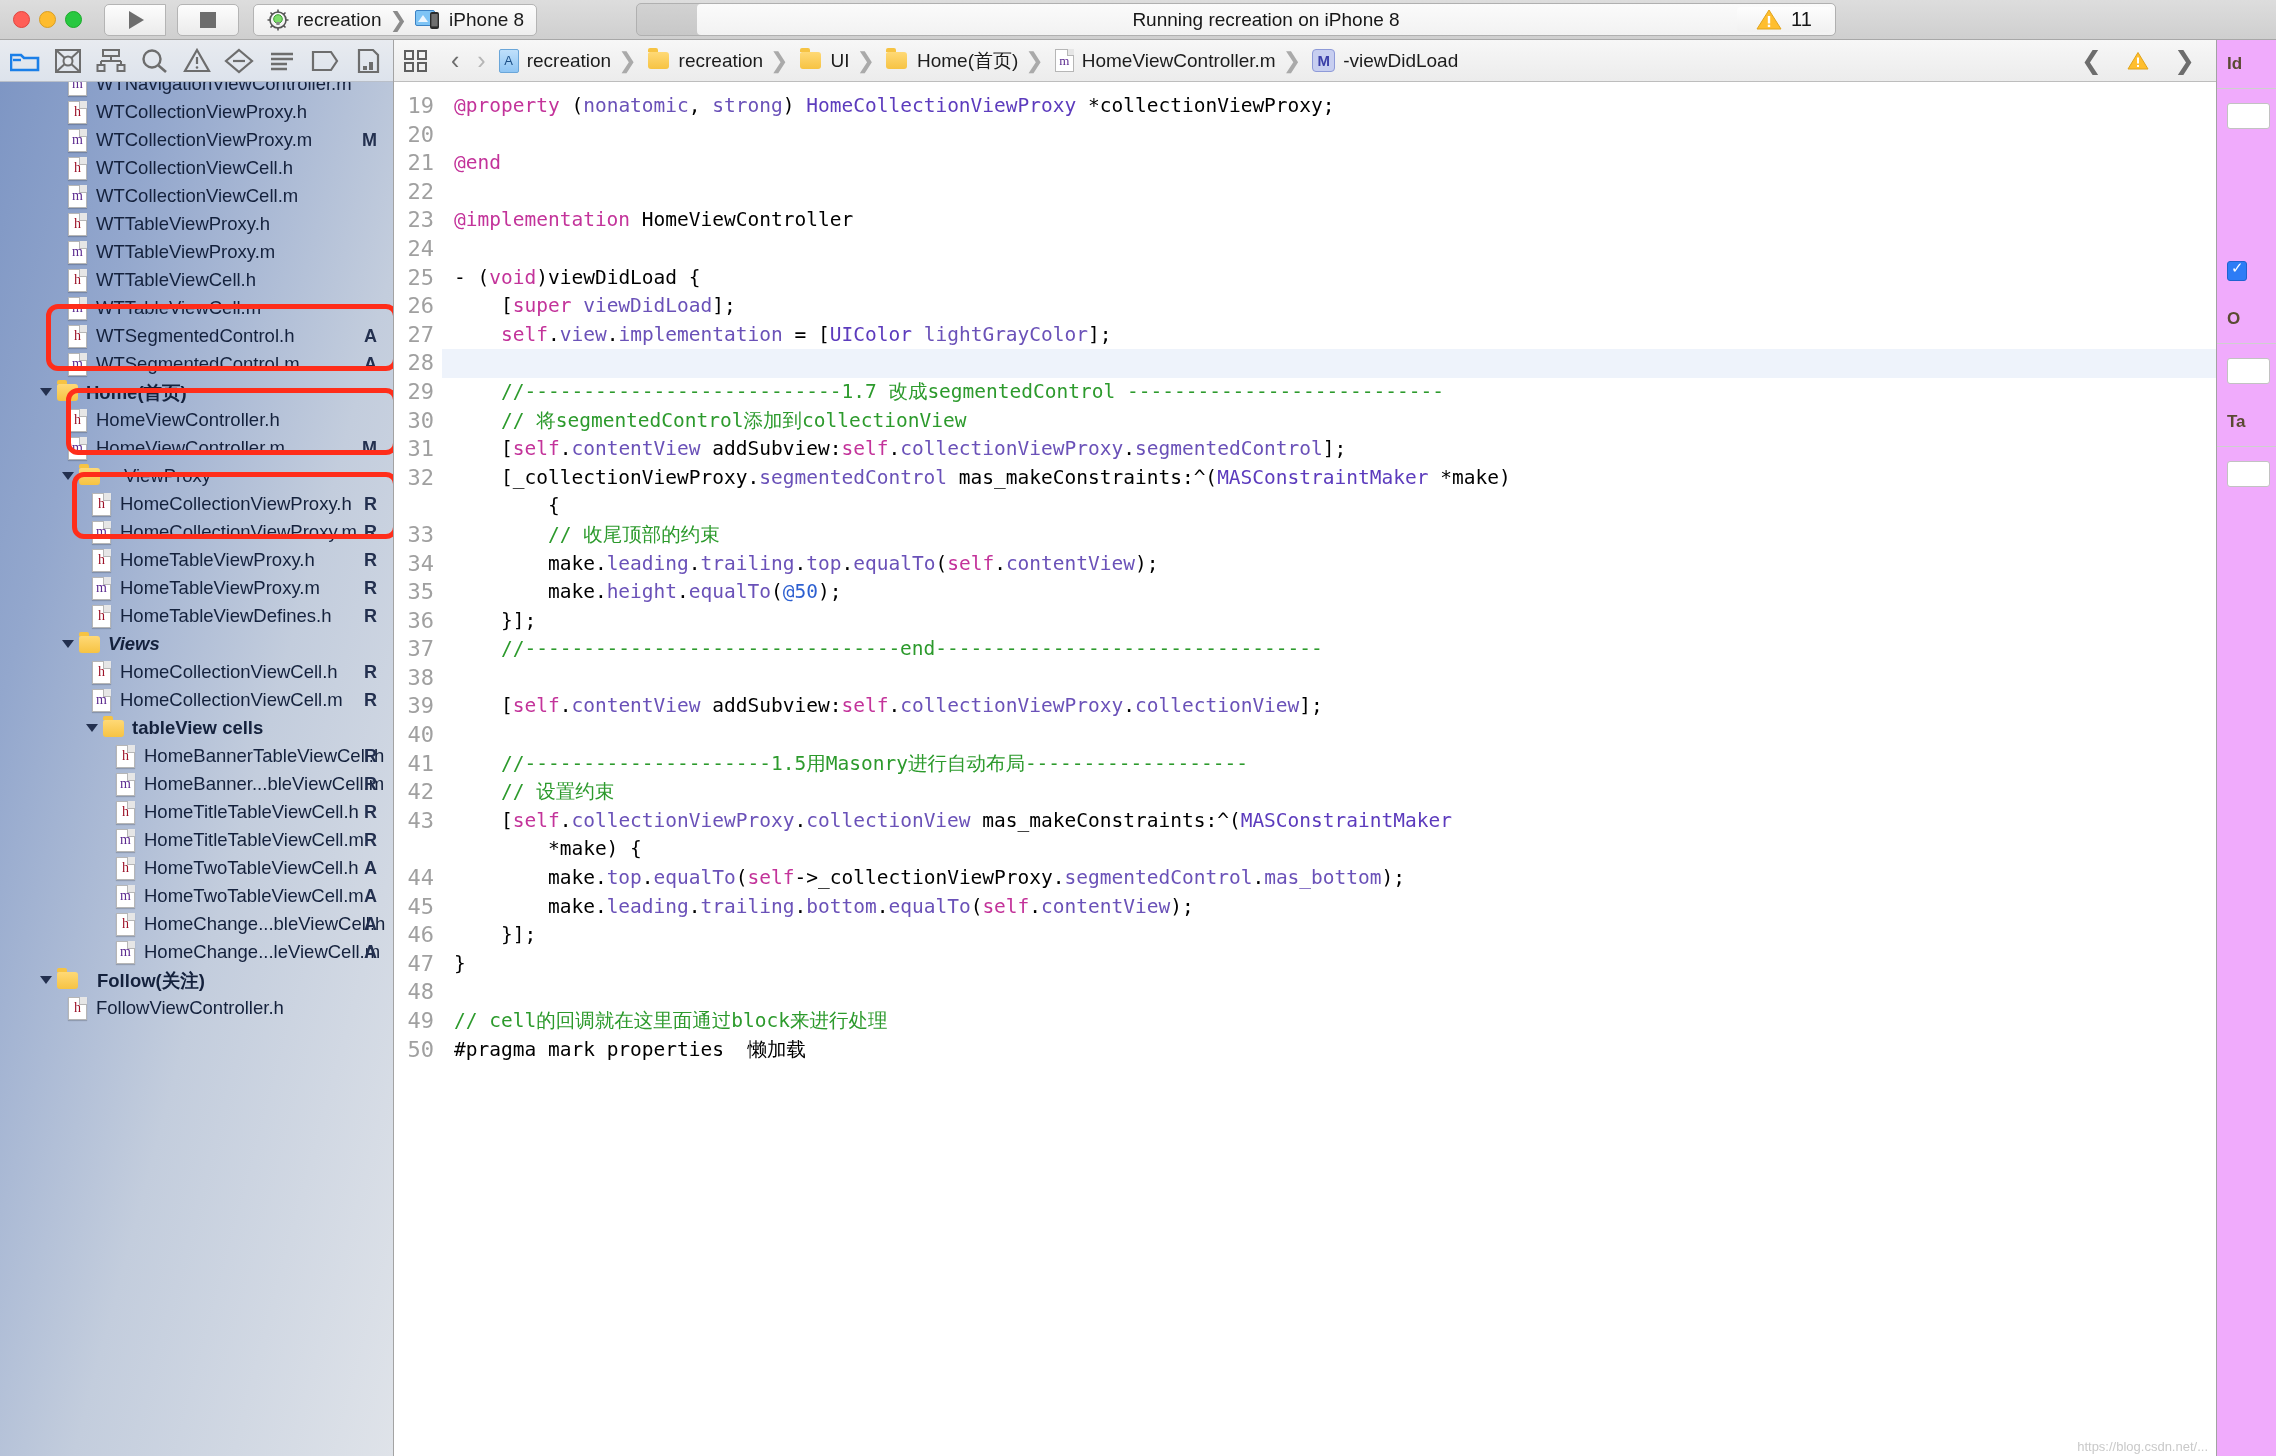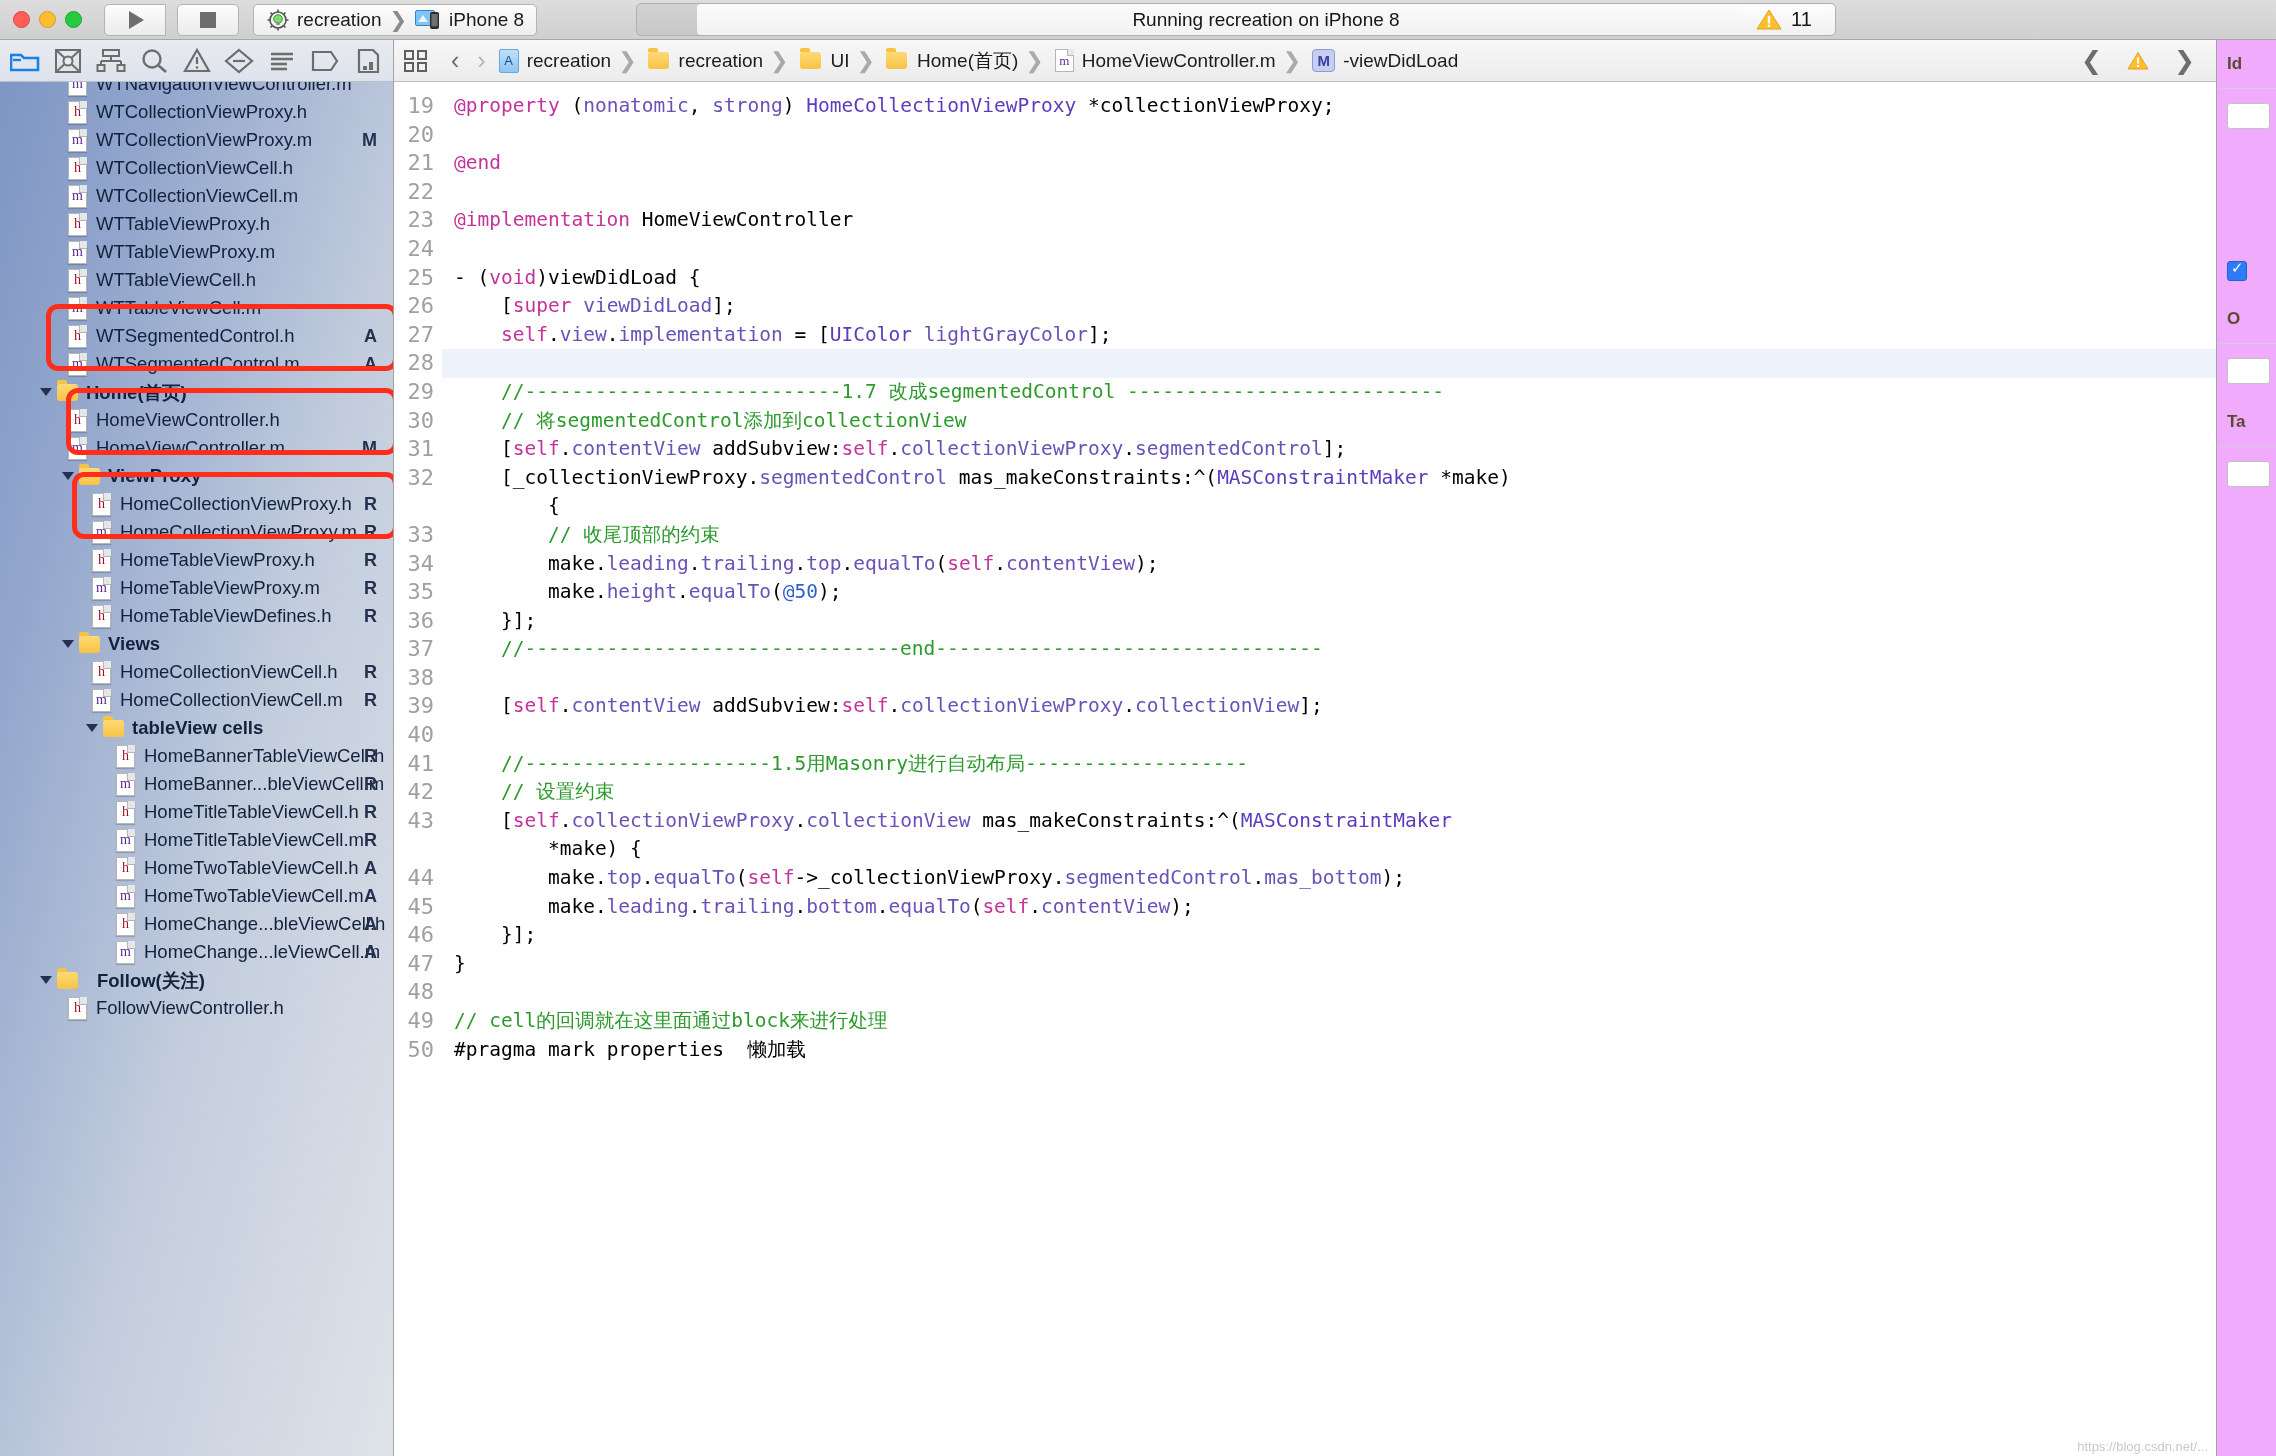"ViewProxy" span.name { font-weight: 700 -> 400; margin-left: none -> 16px }
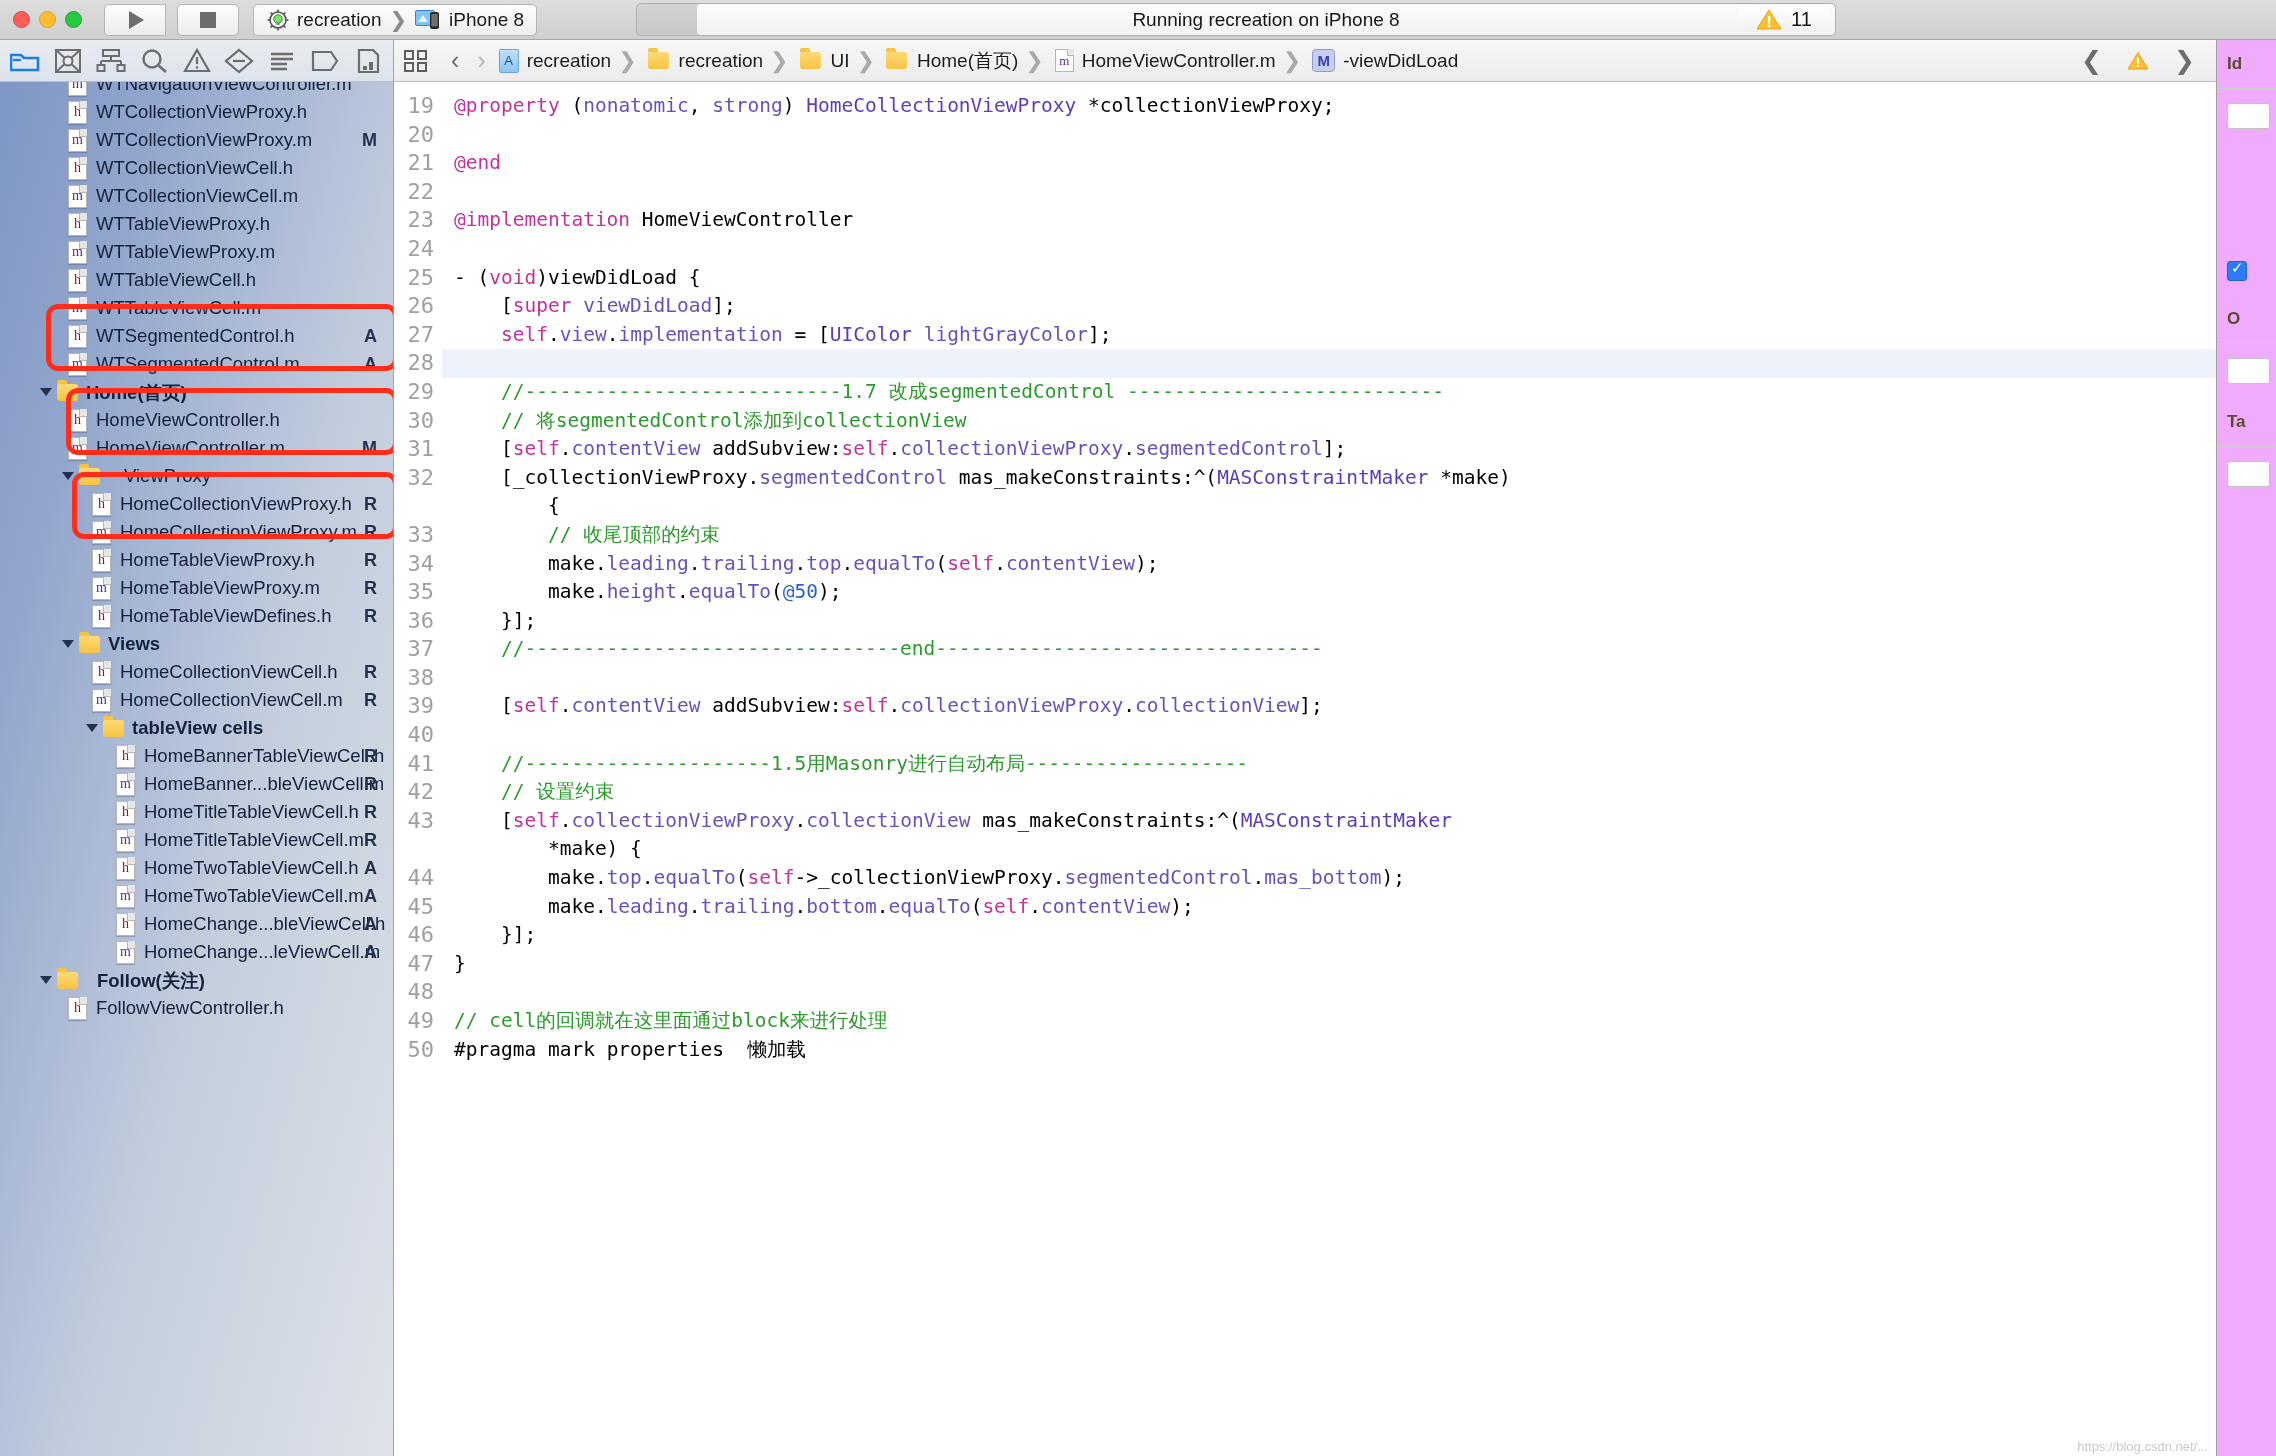"Views" span.name { font-style: none -> italic }
